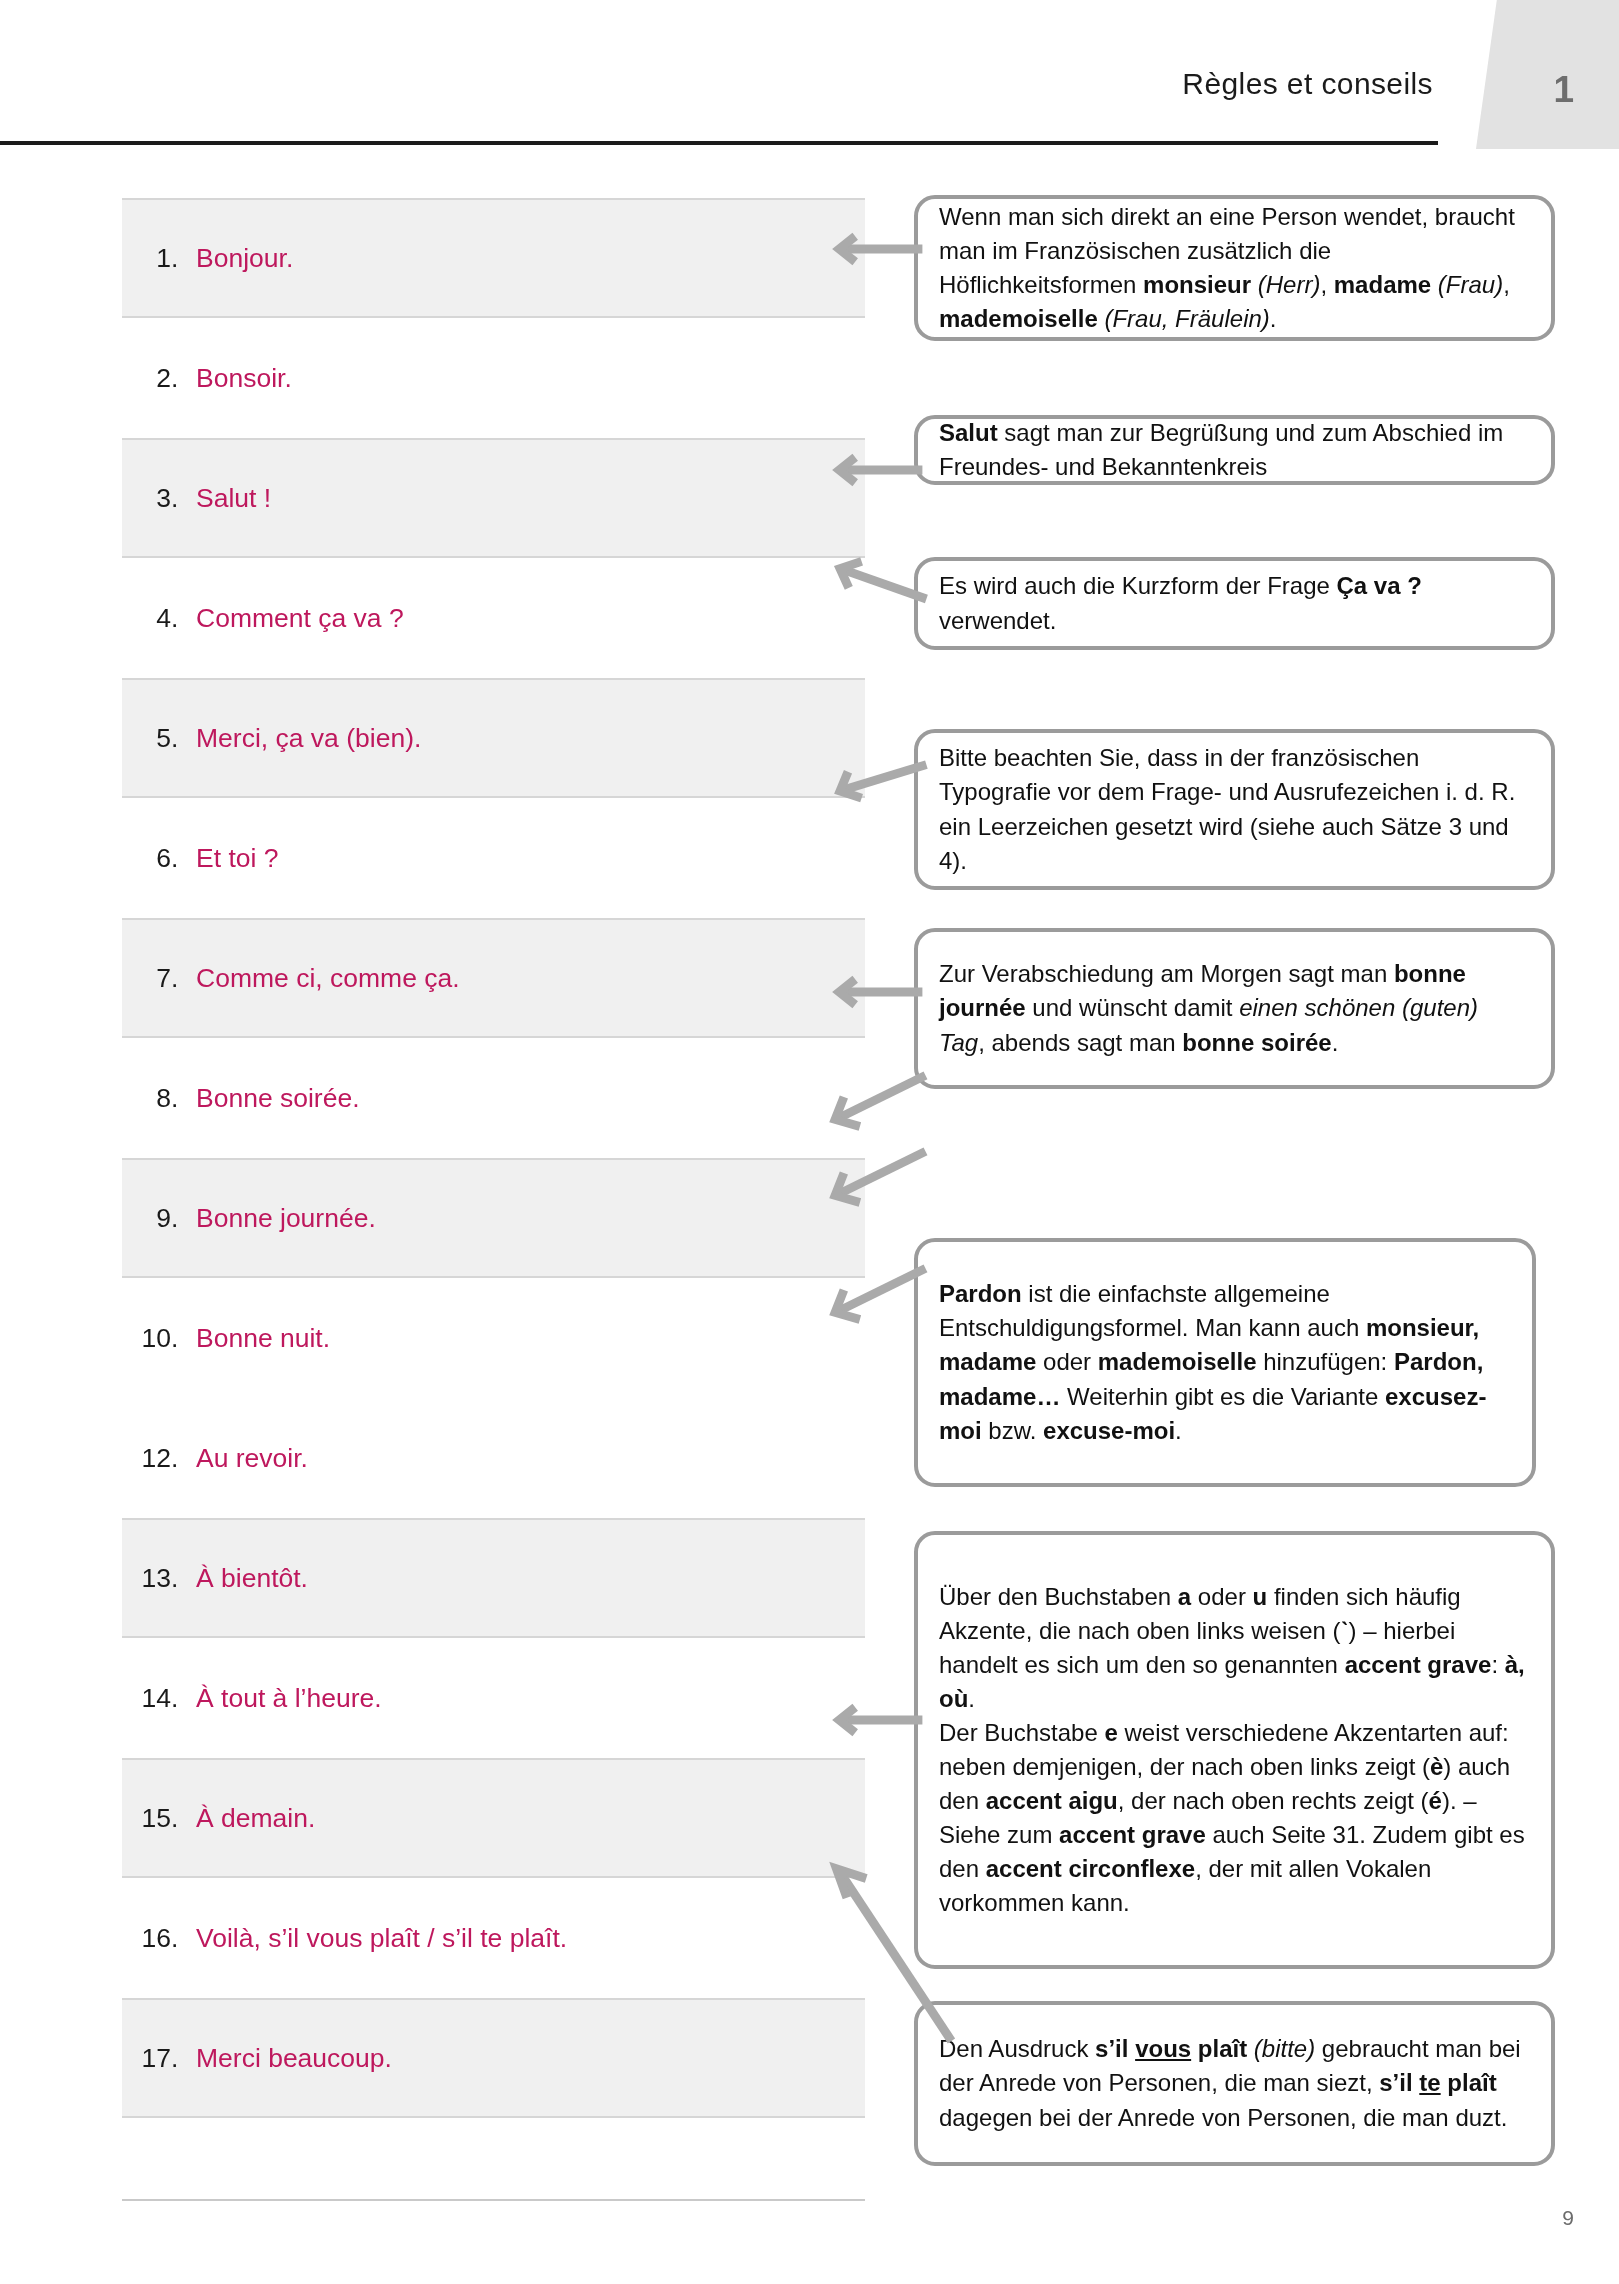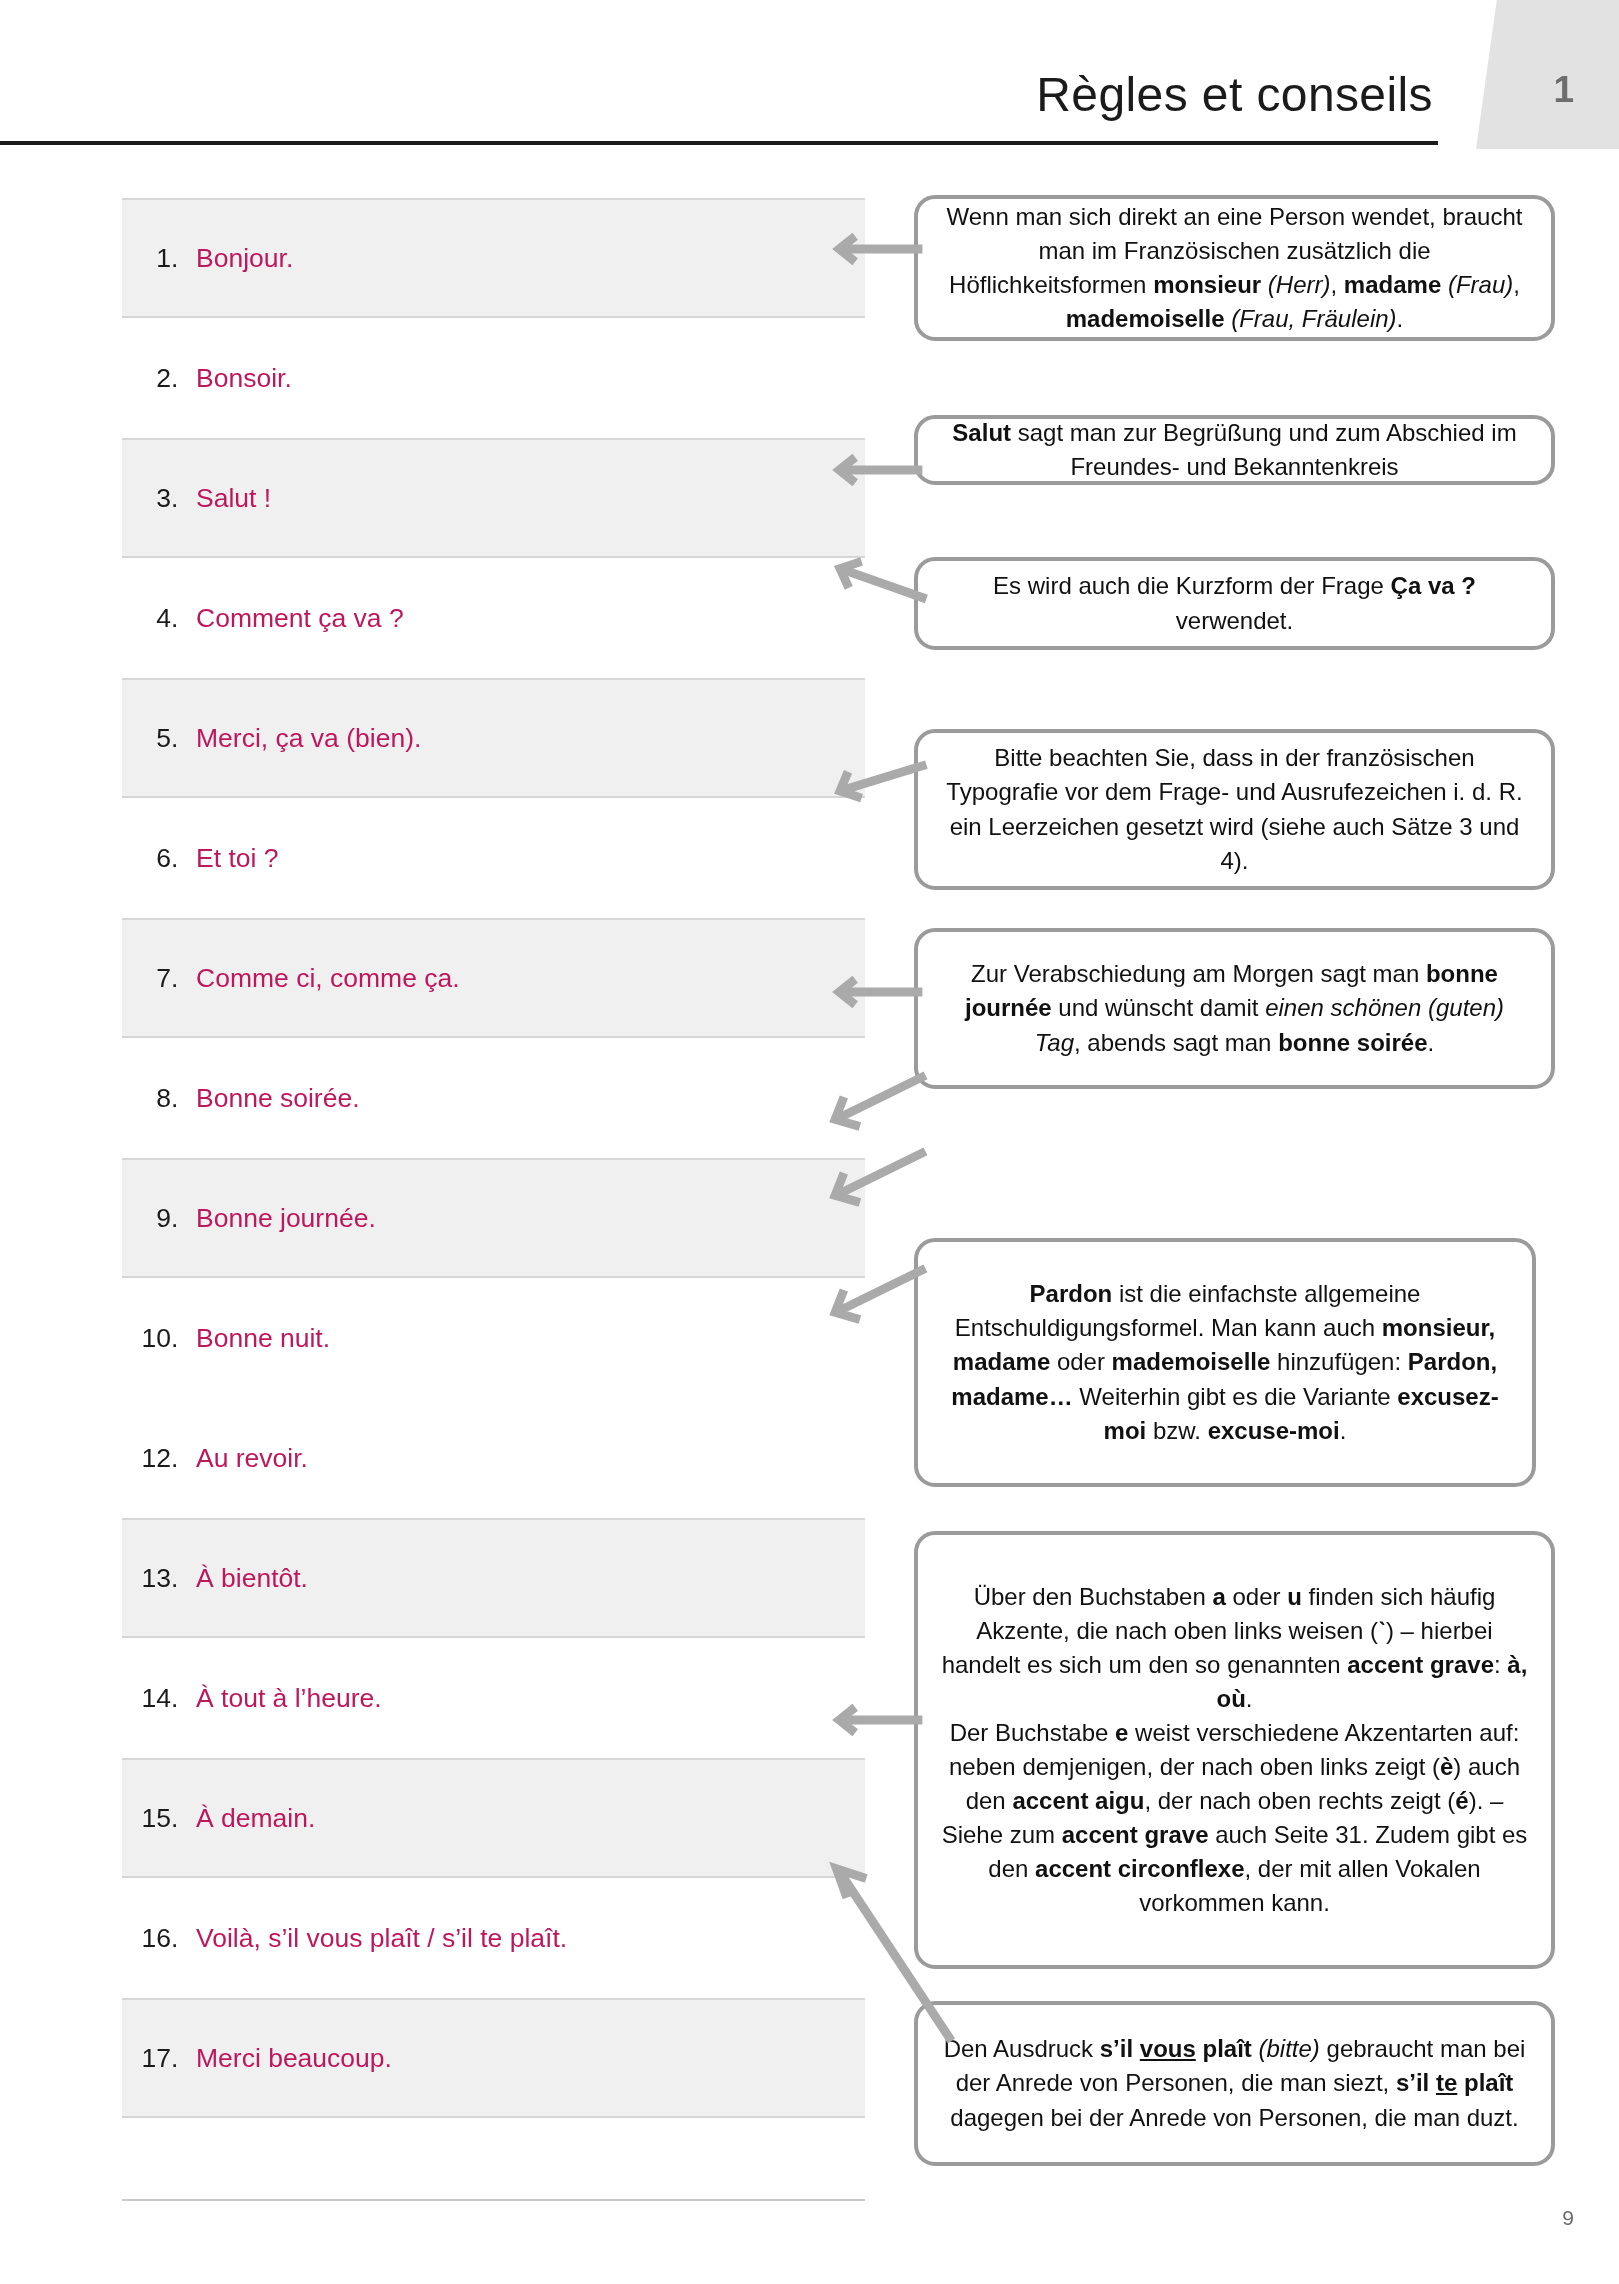"Règles et conseils" #page-title { font-size: 48px -> 30px }
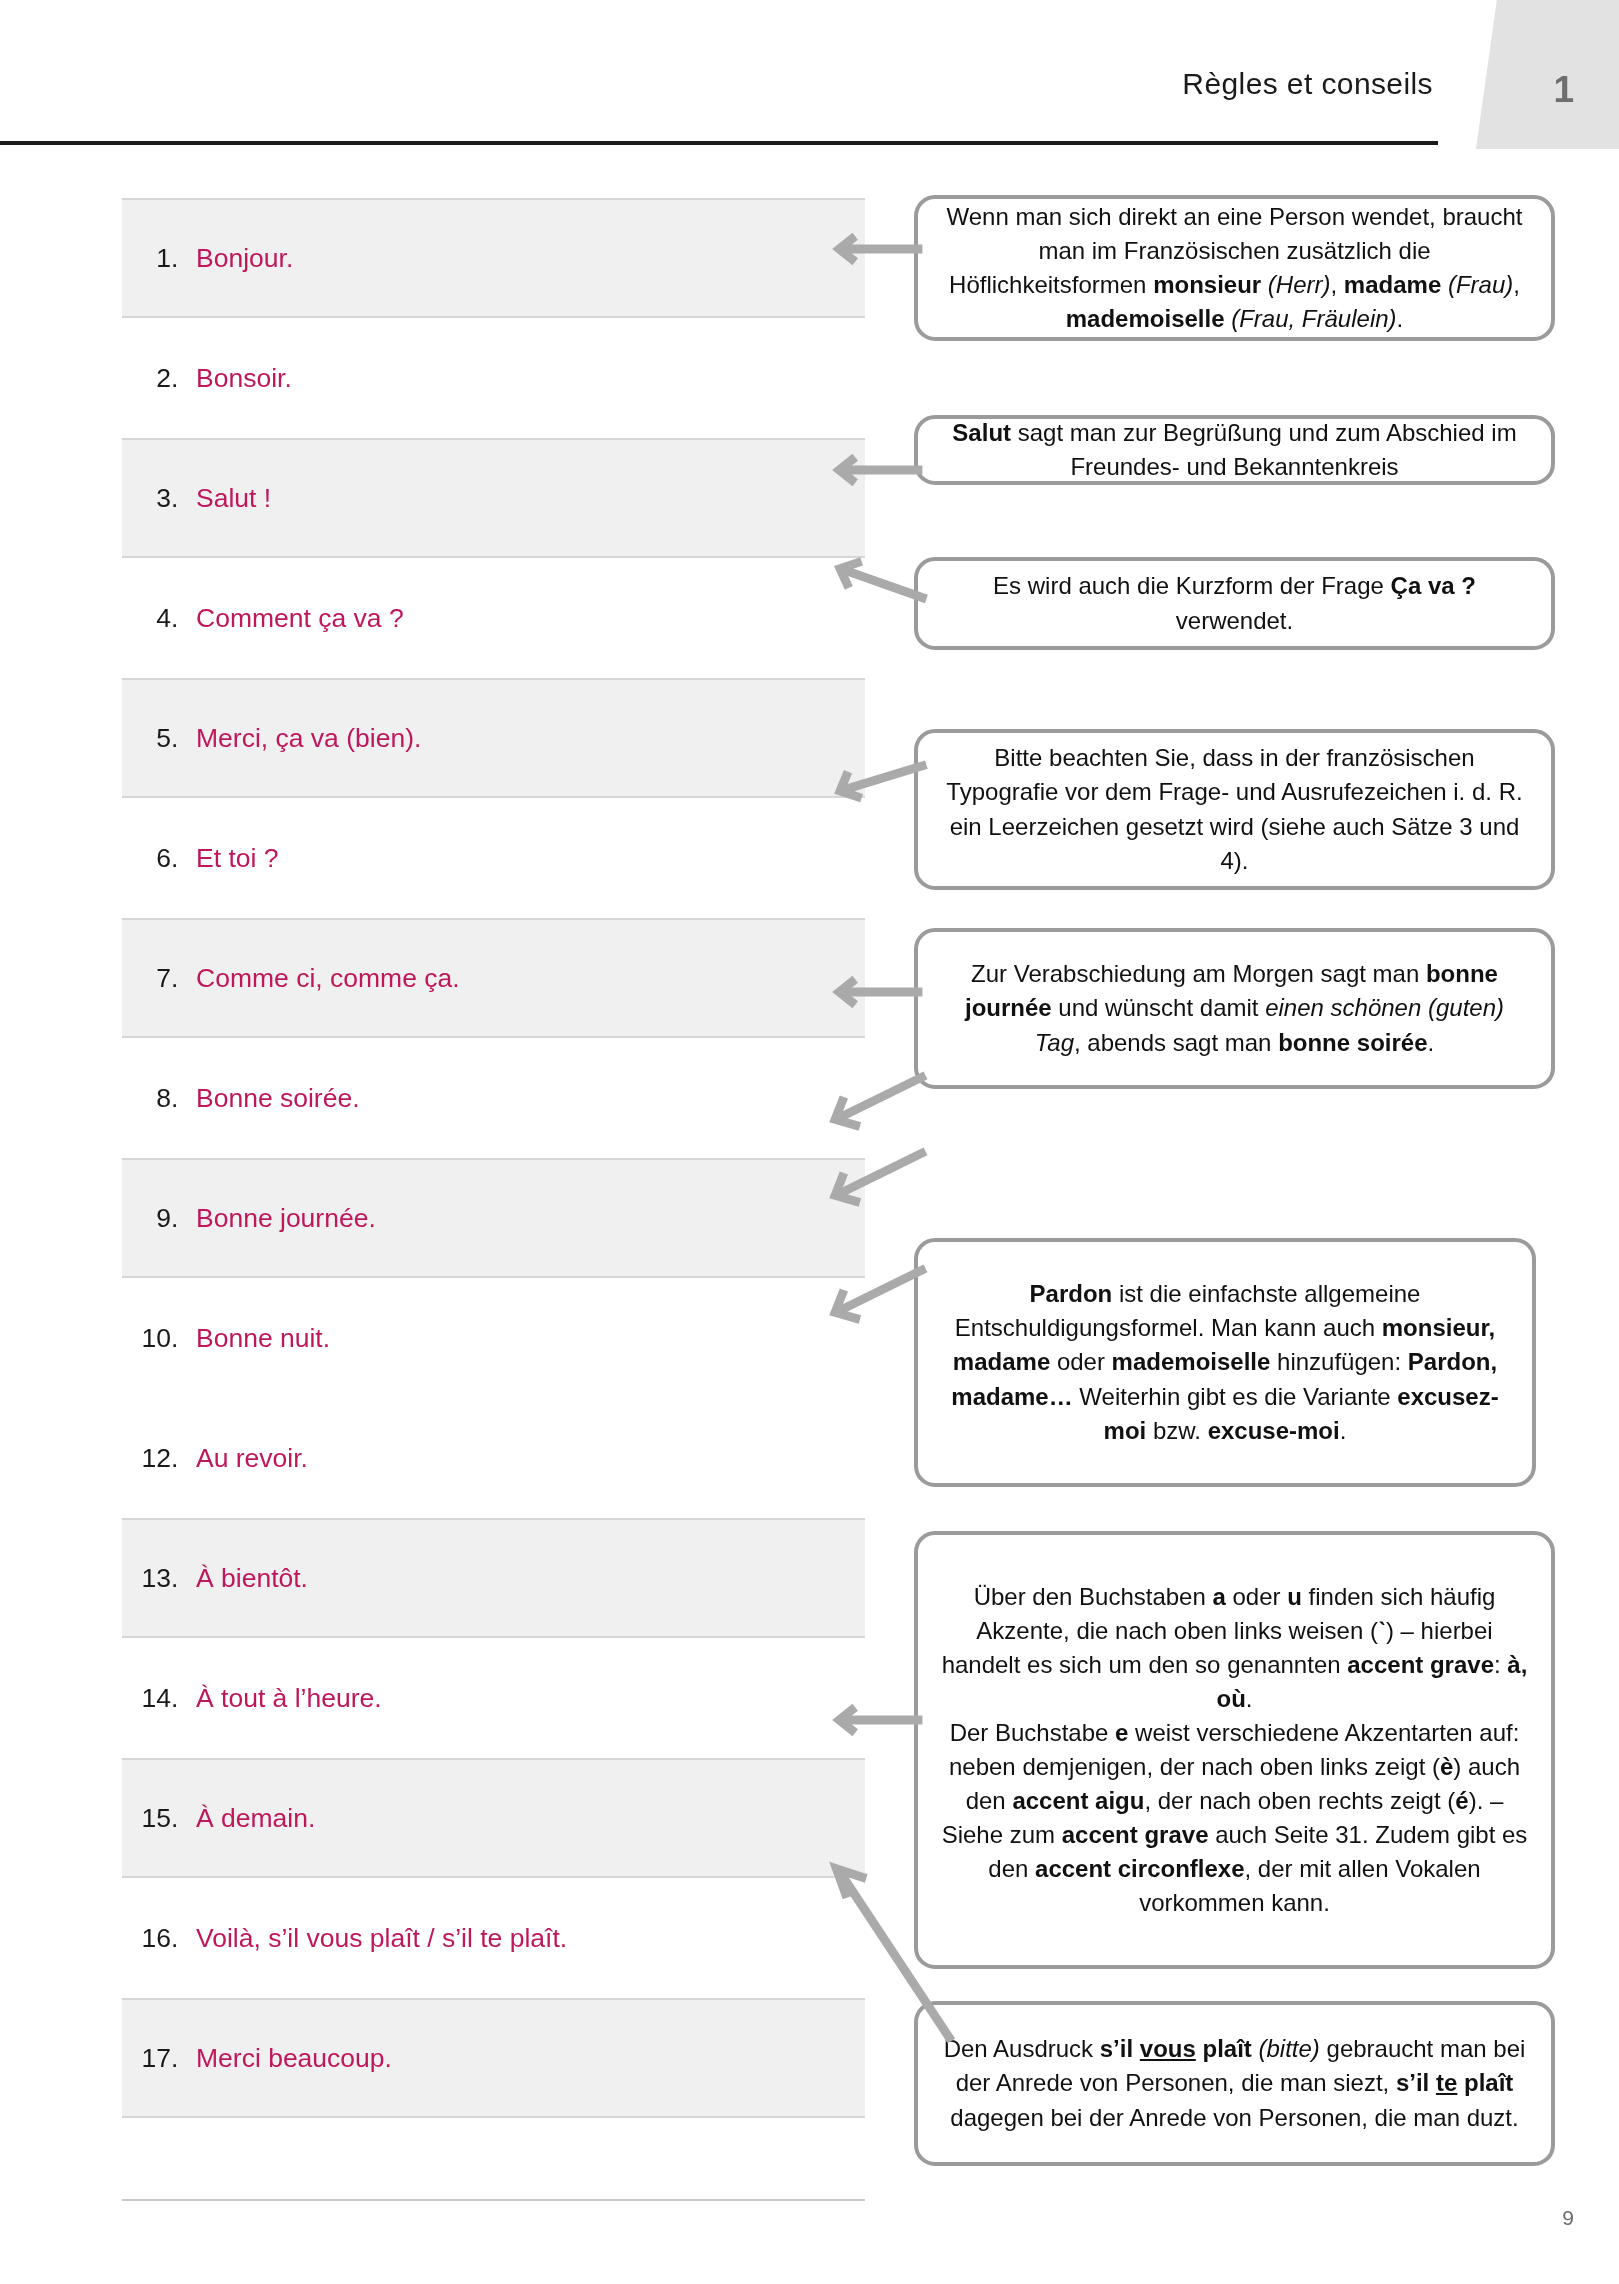"Wenn man sich direkt an" .callout { text-align: center -> none }
